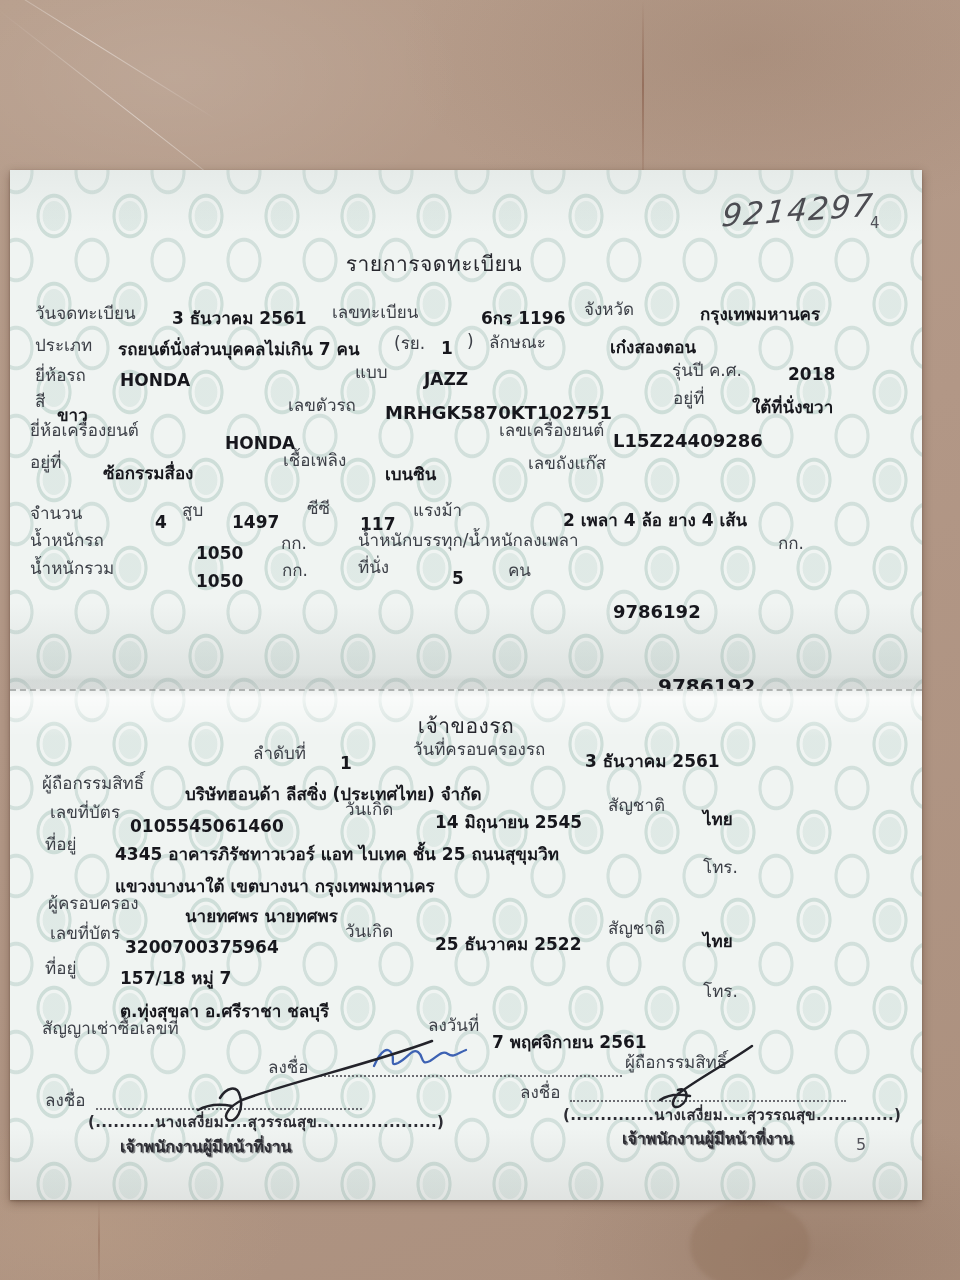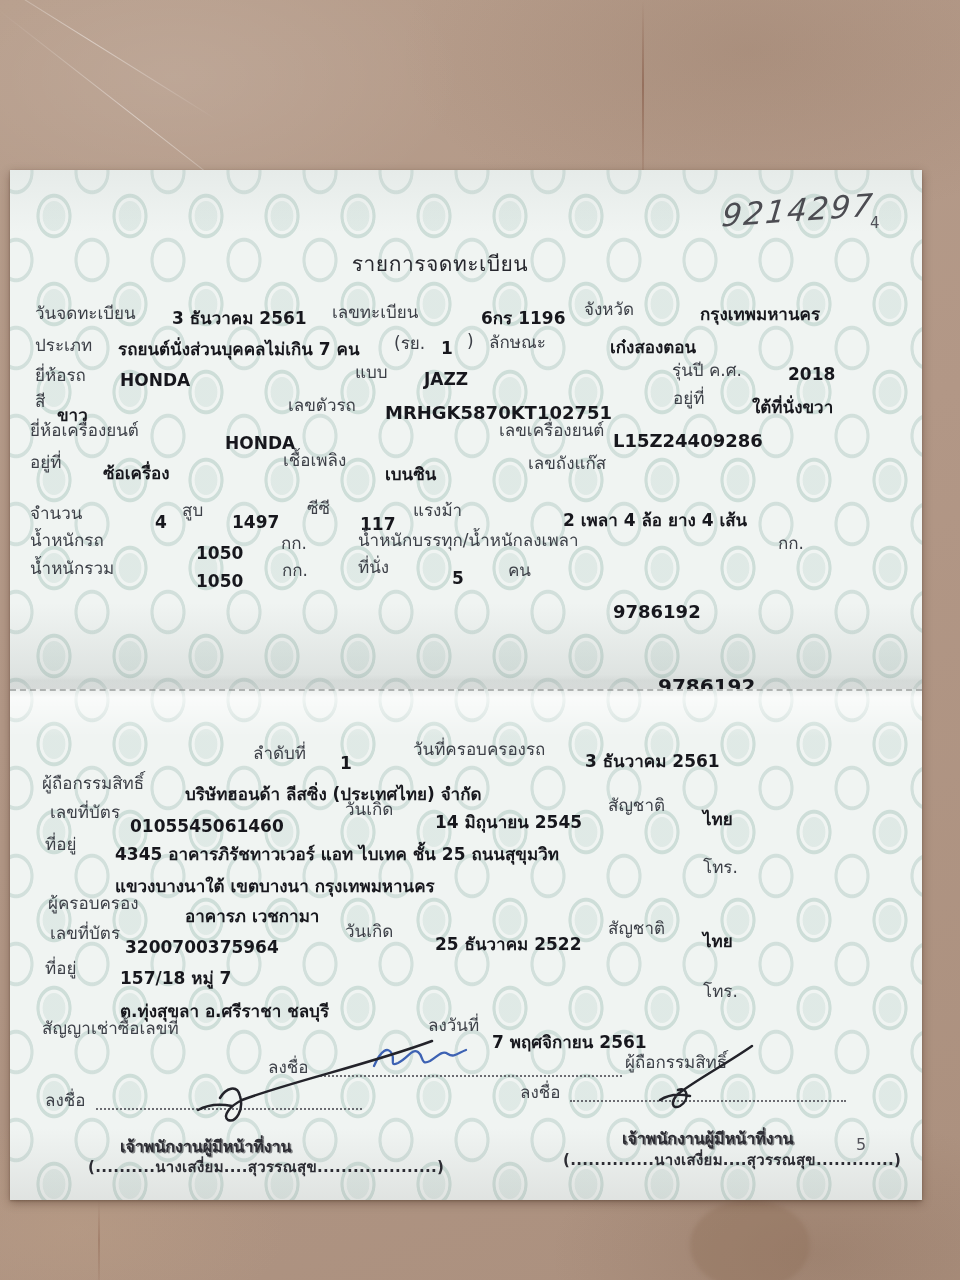"รายการจดทะเบียน" div.t { left: 18px -> 12px }
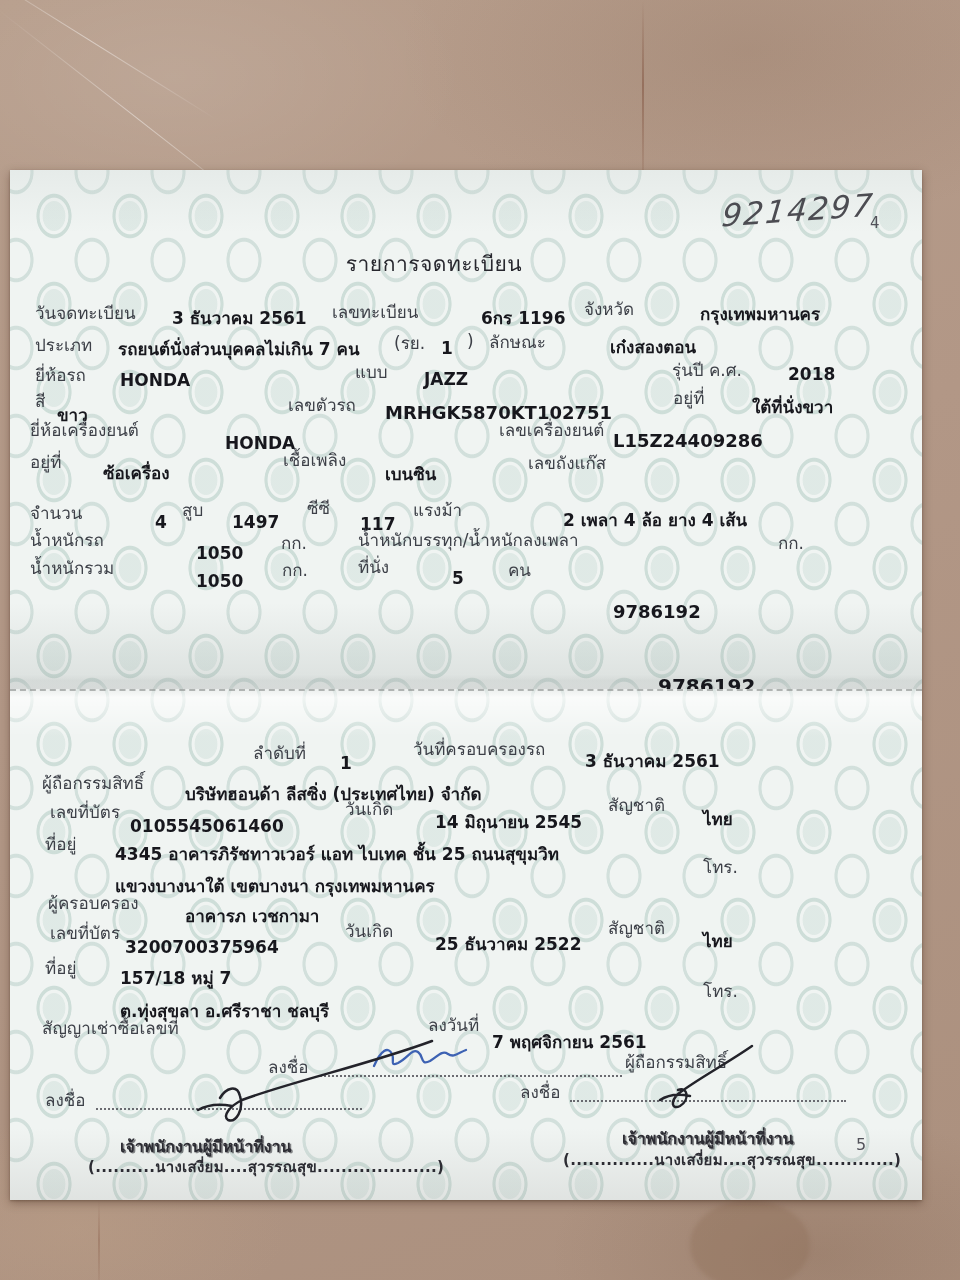"ซ้อเครื่อง" span.t { text: ซ้อเครื่อง -> ซ้อกรรมสื่อง }
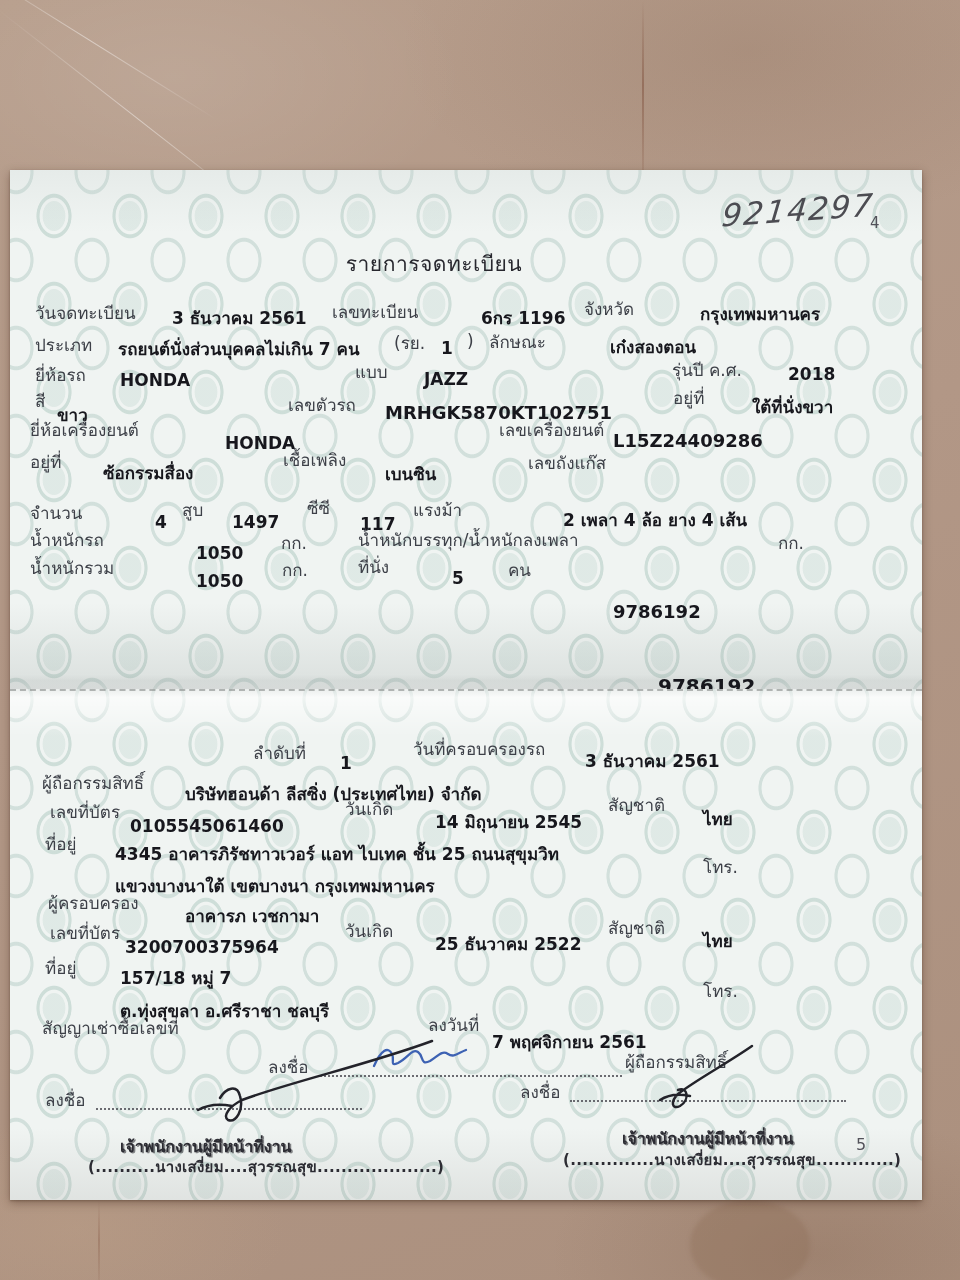"เจ้าของรถ" div.t { html: none -> <div>เจ้าของรถ</div> }
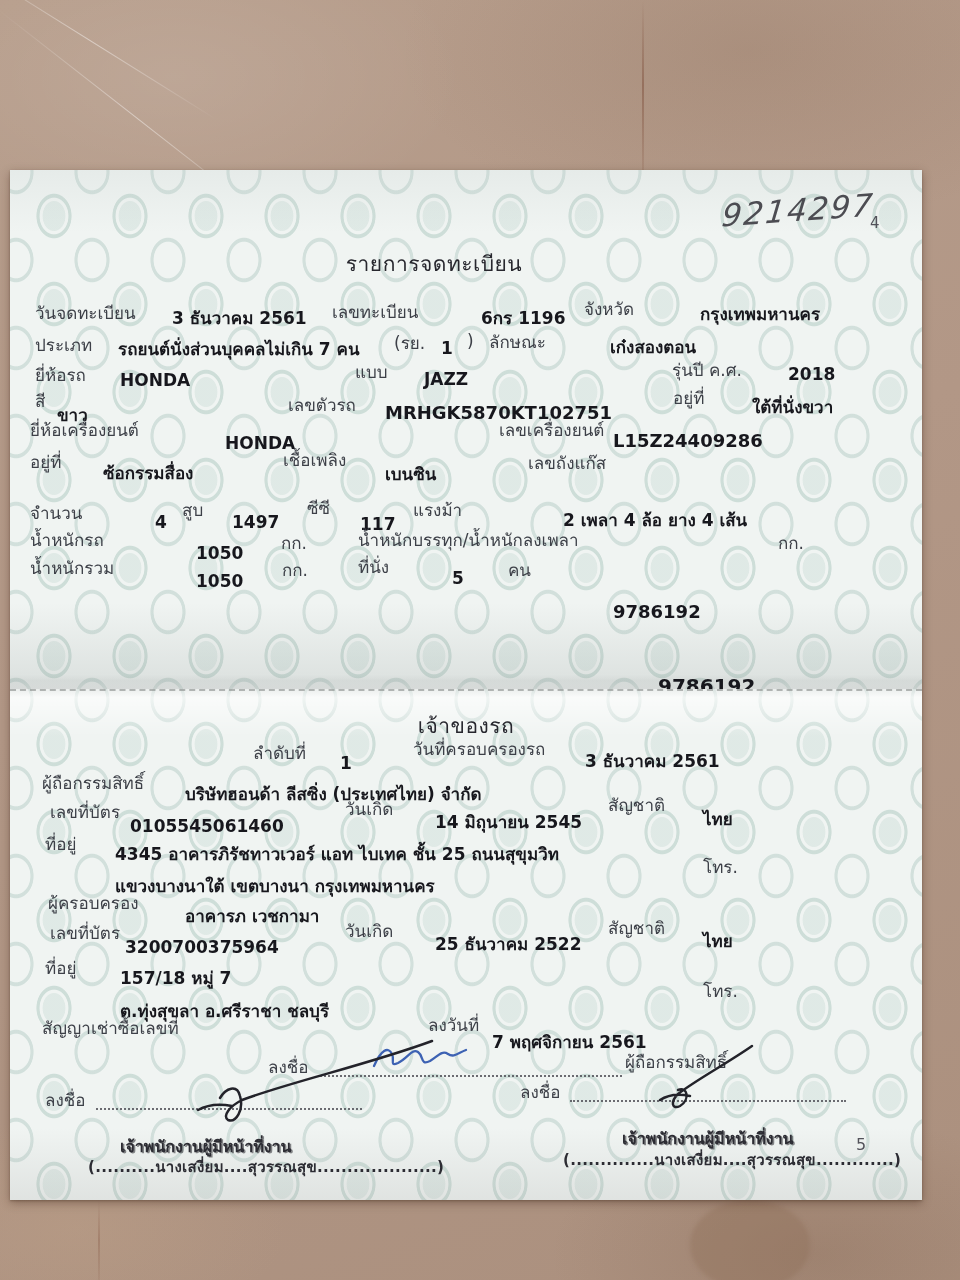"อาคารภ เวชกามา" span.t { text: อาคารภ  เวชกามา -> นายทศพร  นายทศพร }
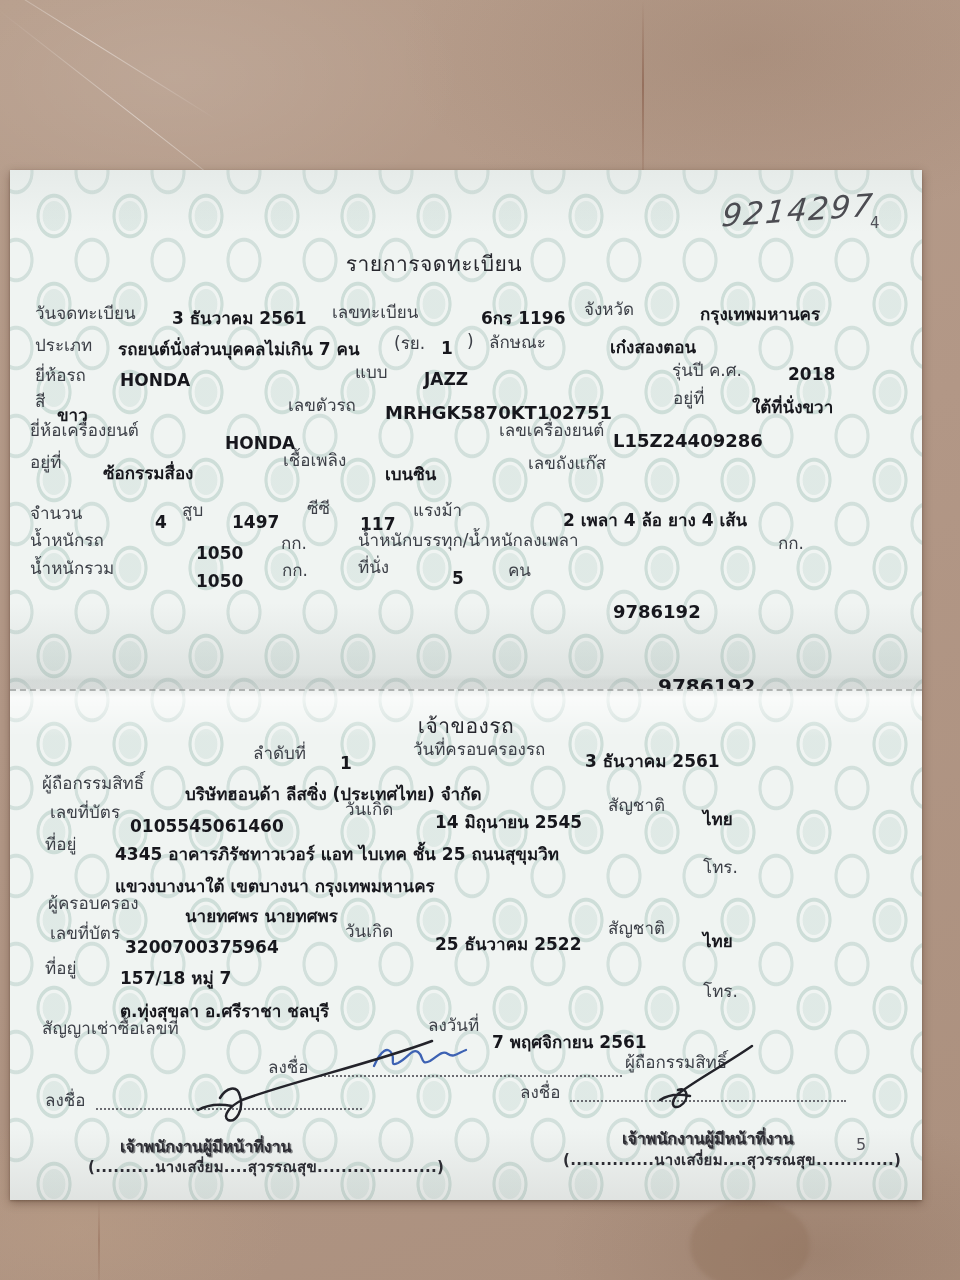"(..........นางเสงี่ยม....สุวรรณสุข......" .parenline { margin-top: 45px -> none }
